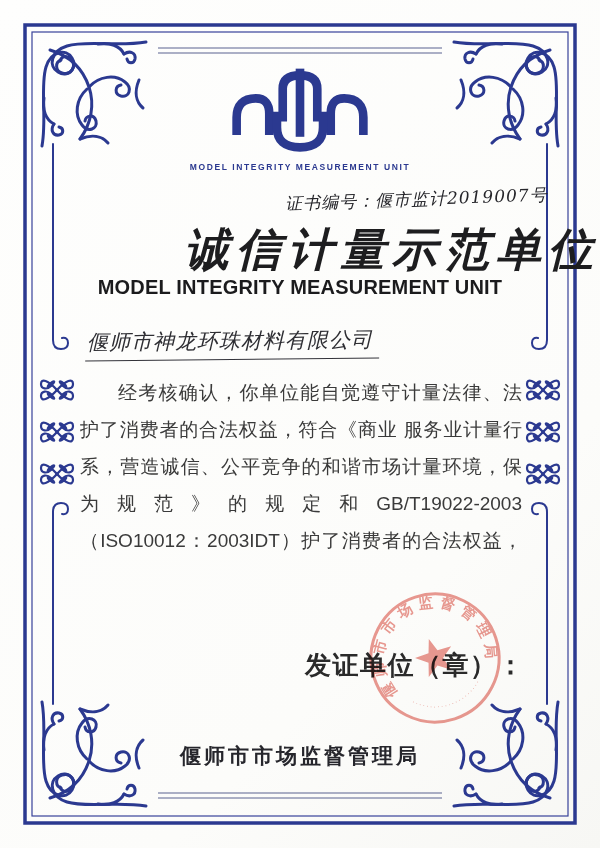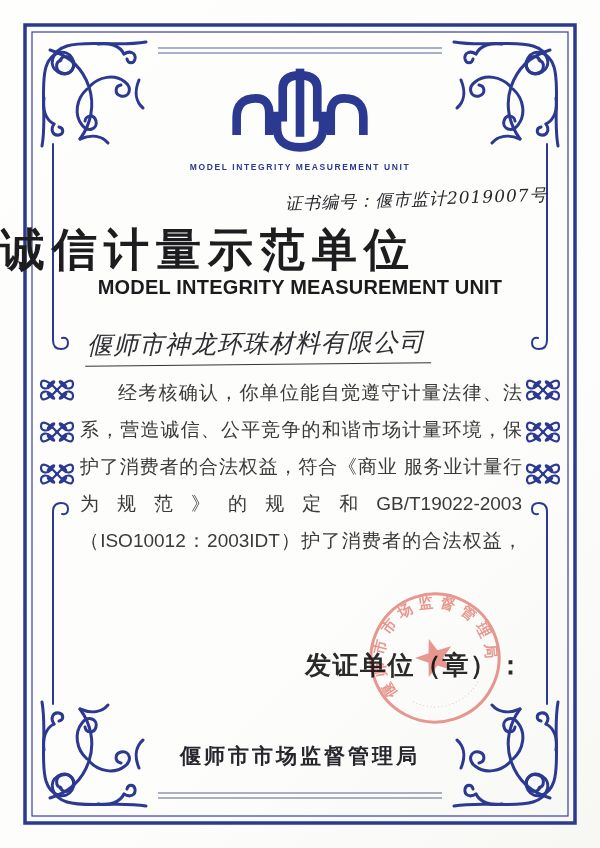"诚信计量示范单位" .title { font-style: none -> italic; text-align: left -> right }
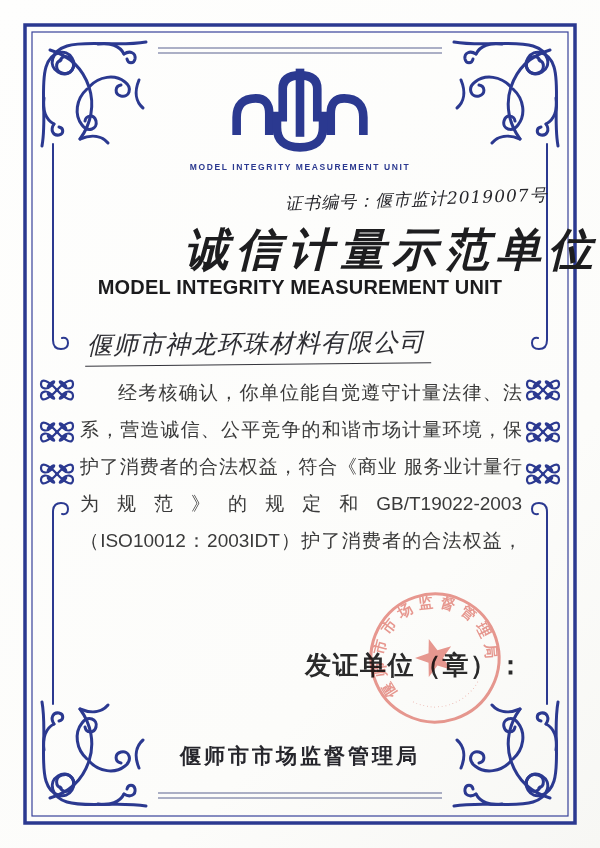"偃师市神龙环珠材料有限公司" .awardee { font-size: 25px -> 21px }
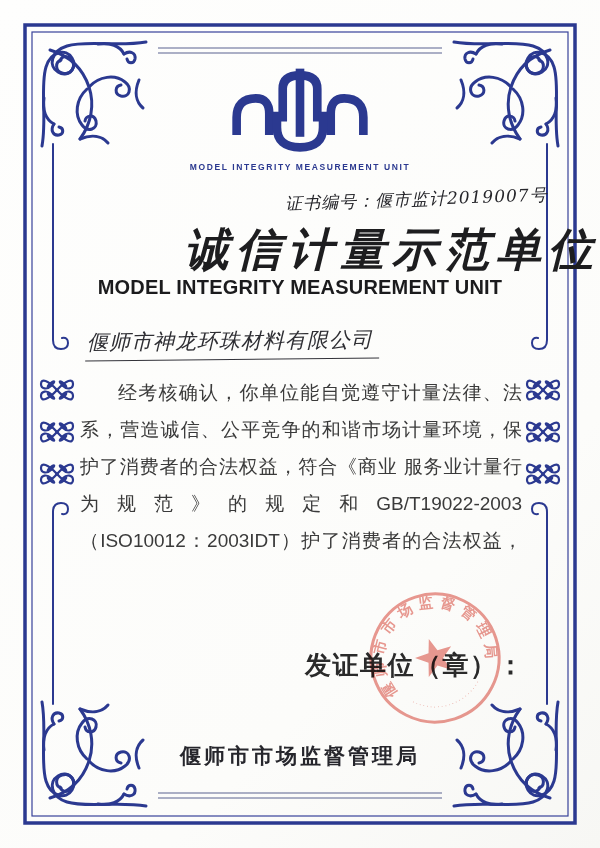"系，营造诚信、公平竞争的和谐市场计量环境，保" div.body-line { order: before "护了消费者的合法权益，符合《商业 服务业计量行" -> after "护了消费者的合法权益，符合《商业 服务业计量行" }
